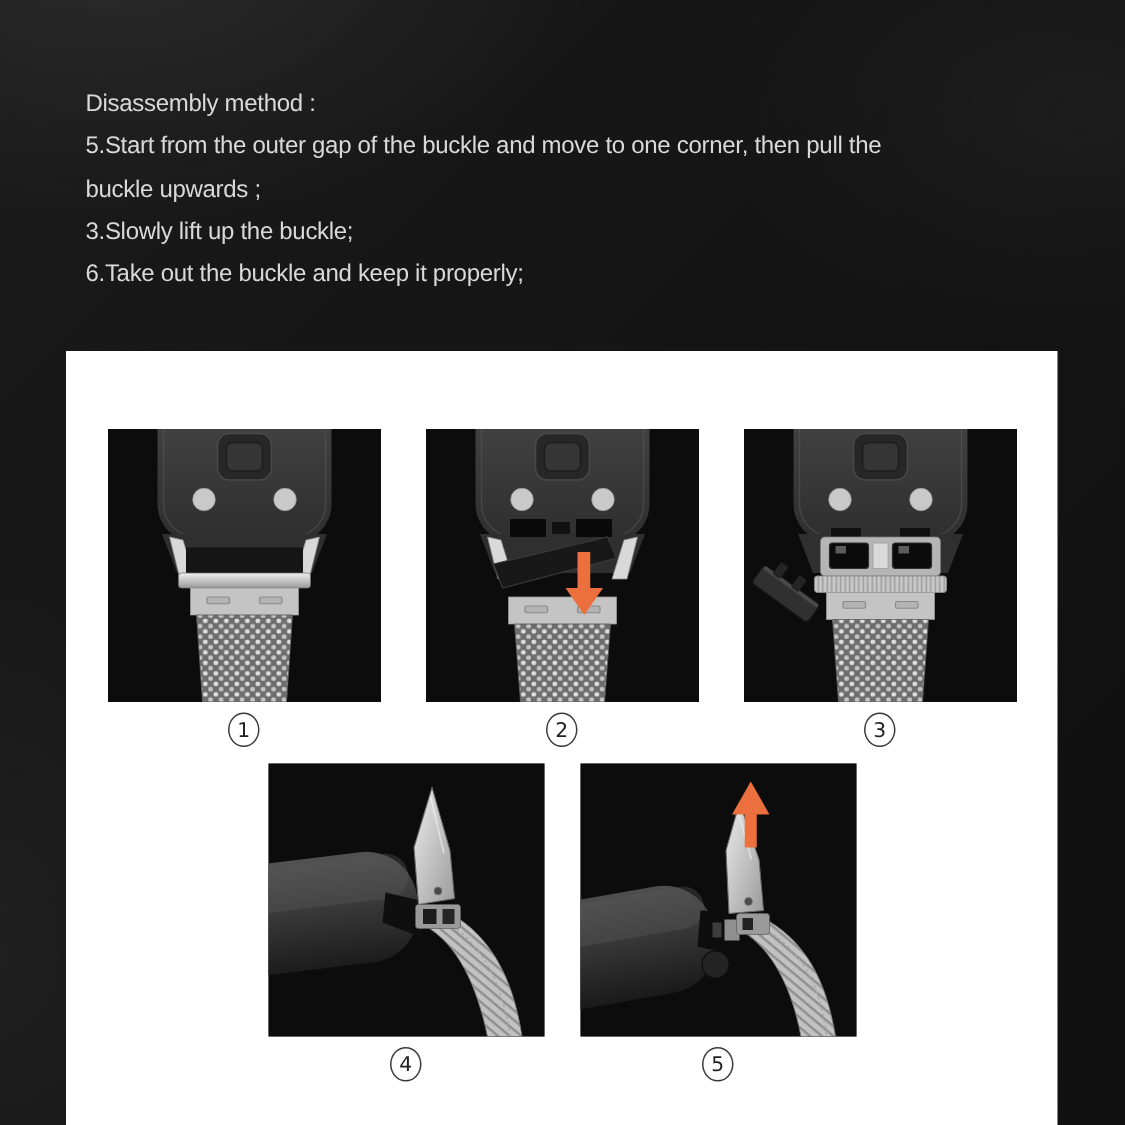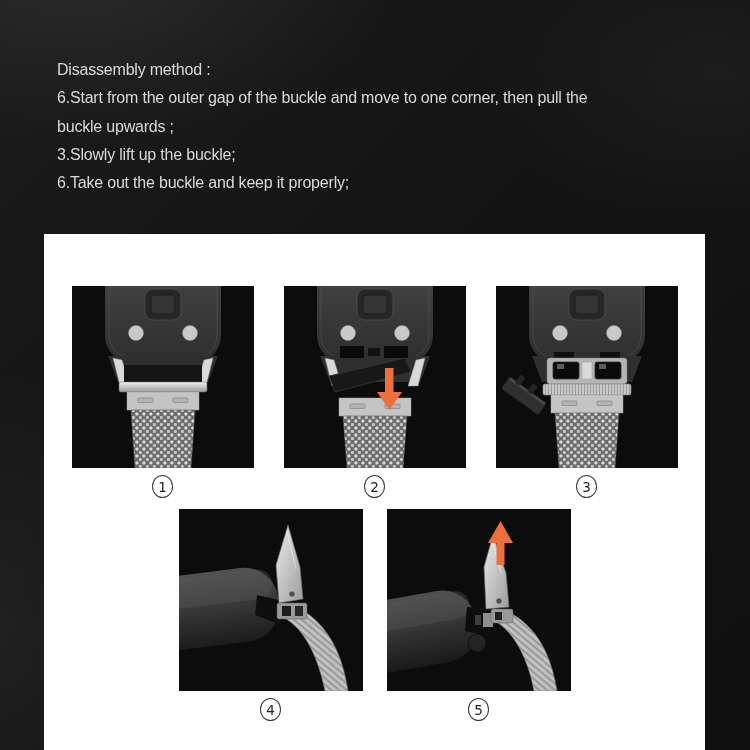"6.Start from the outer gap" p { text: 6.Start -> 5.Start }
